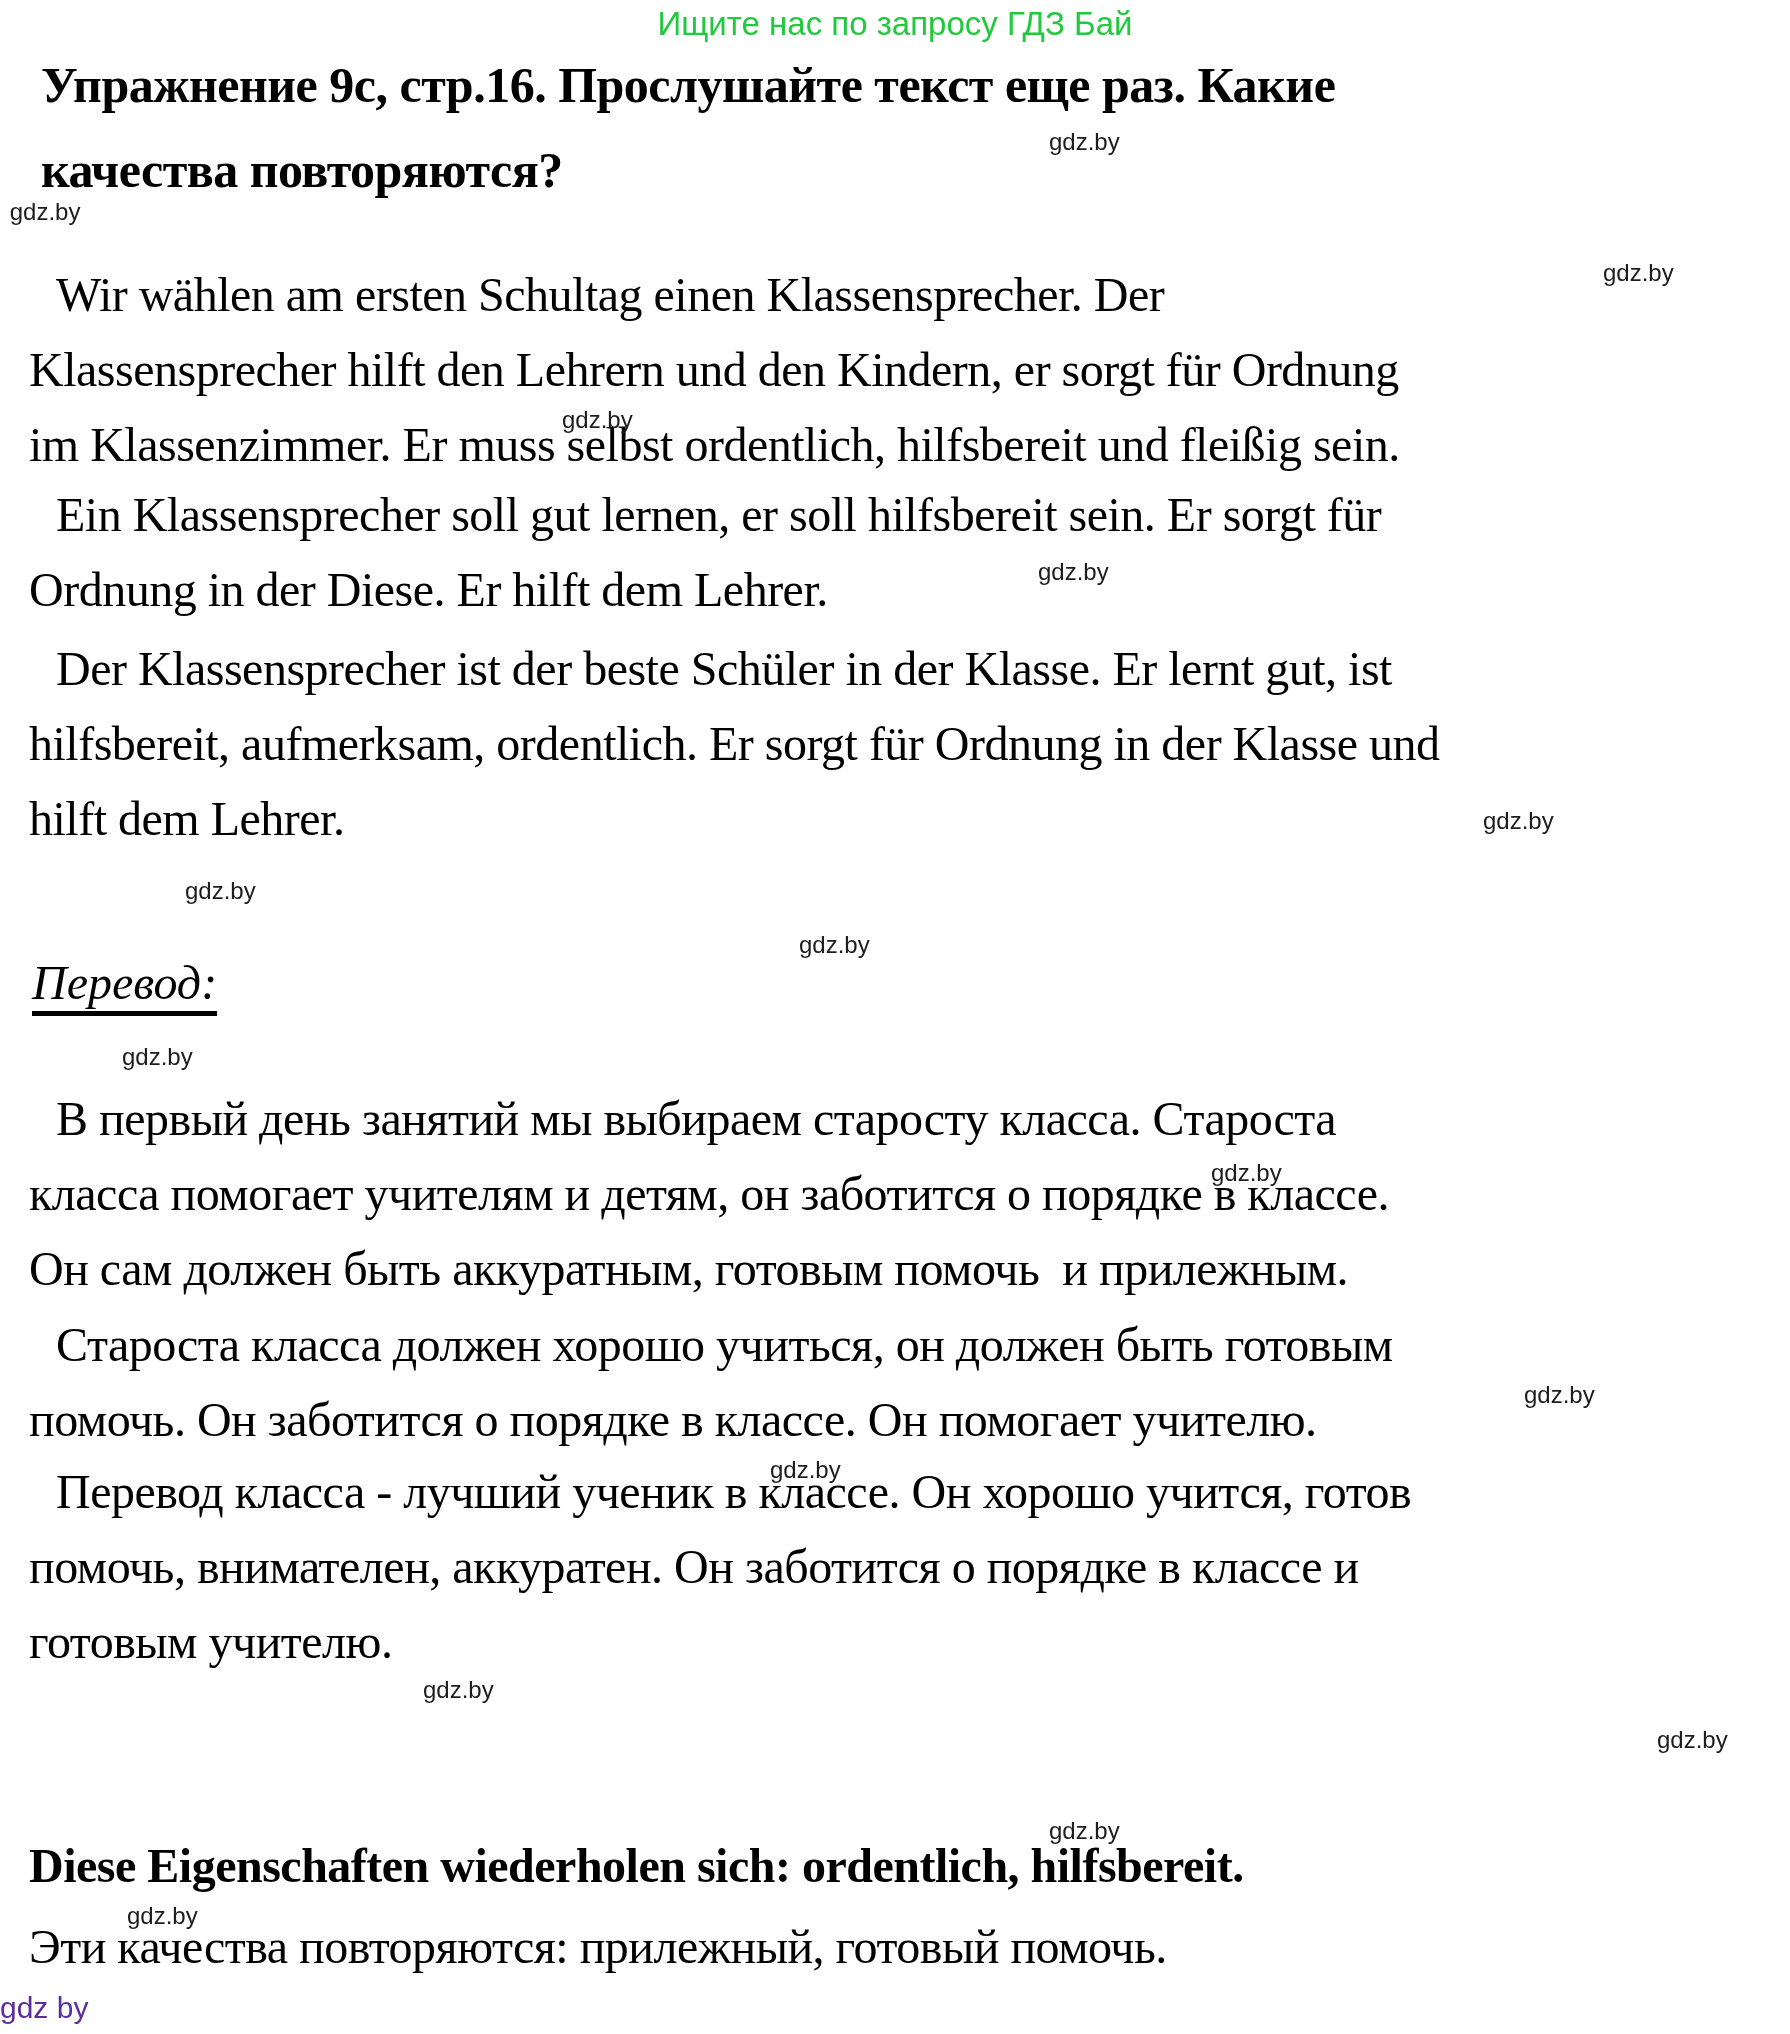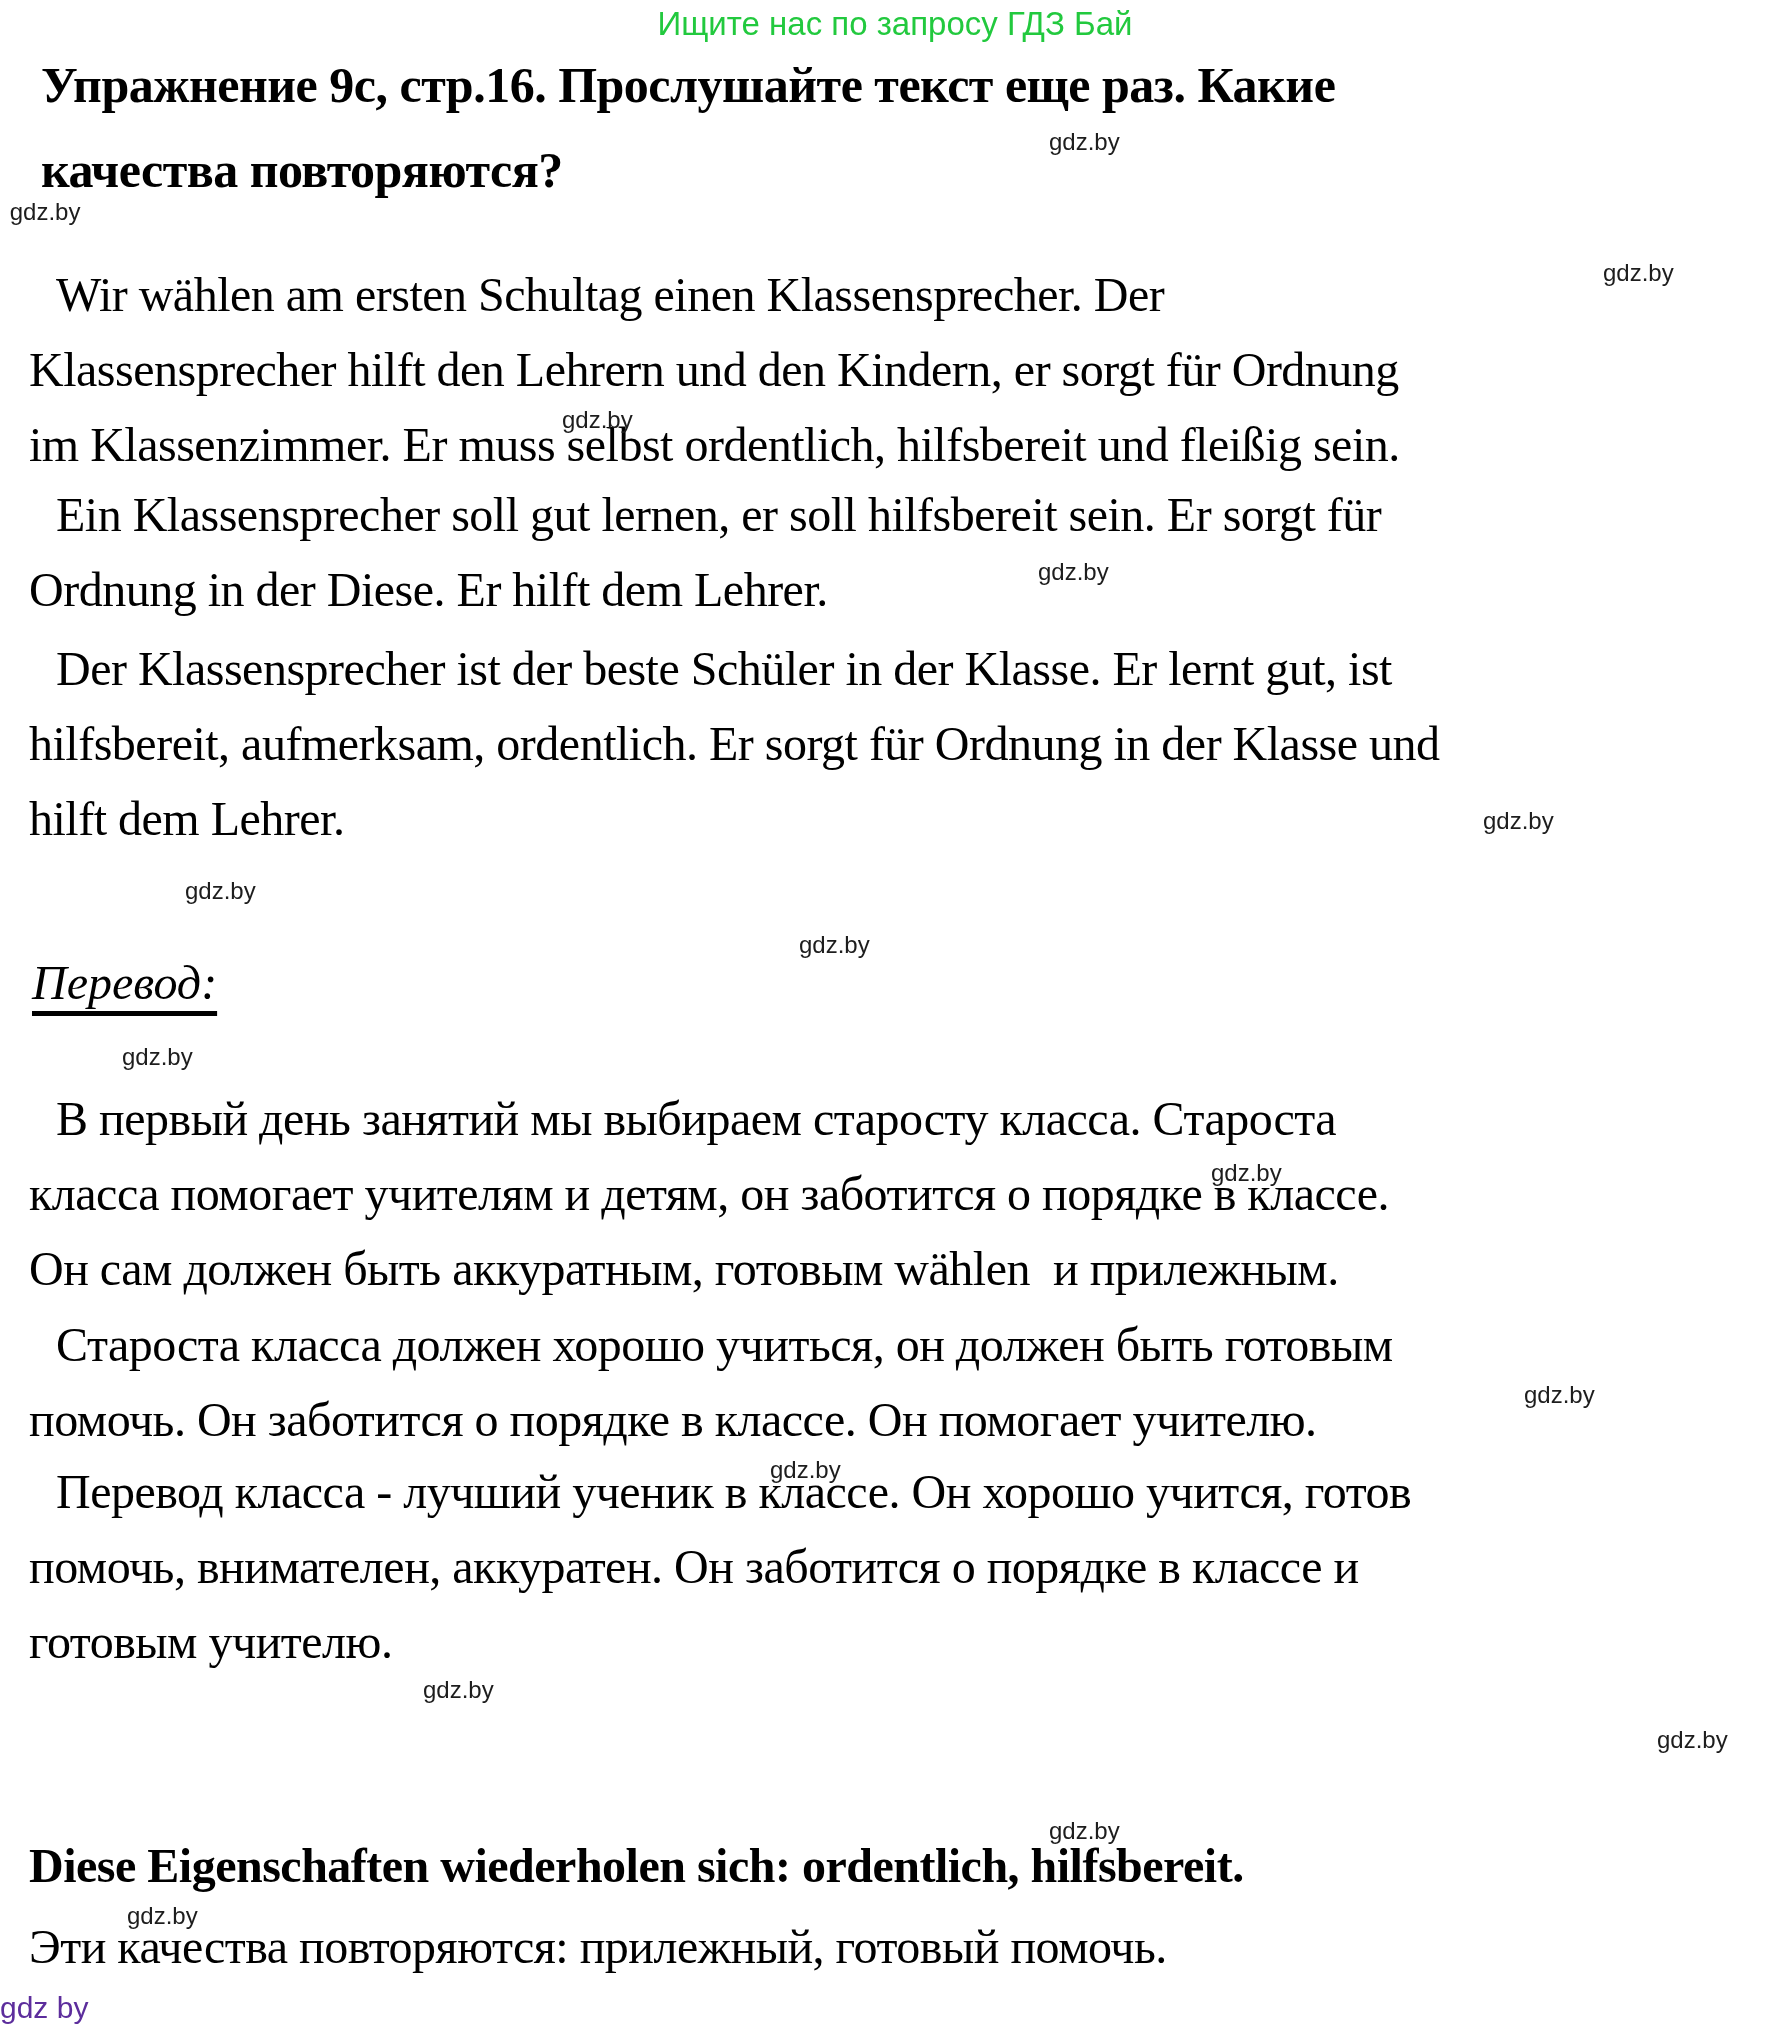"Он сам должен быть аккуратным," span.line { text: wählen -> помочь }
